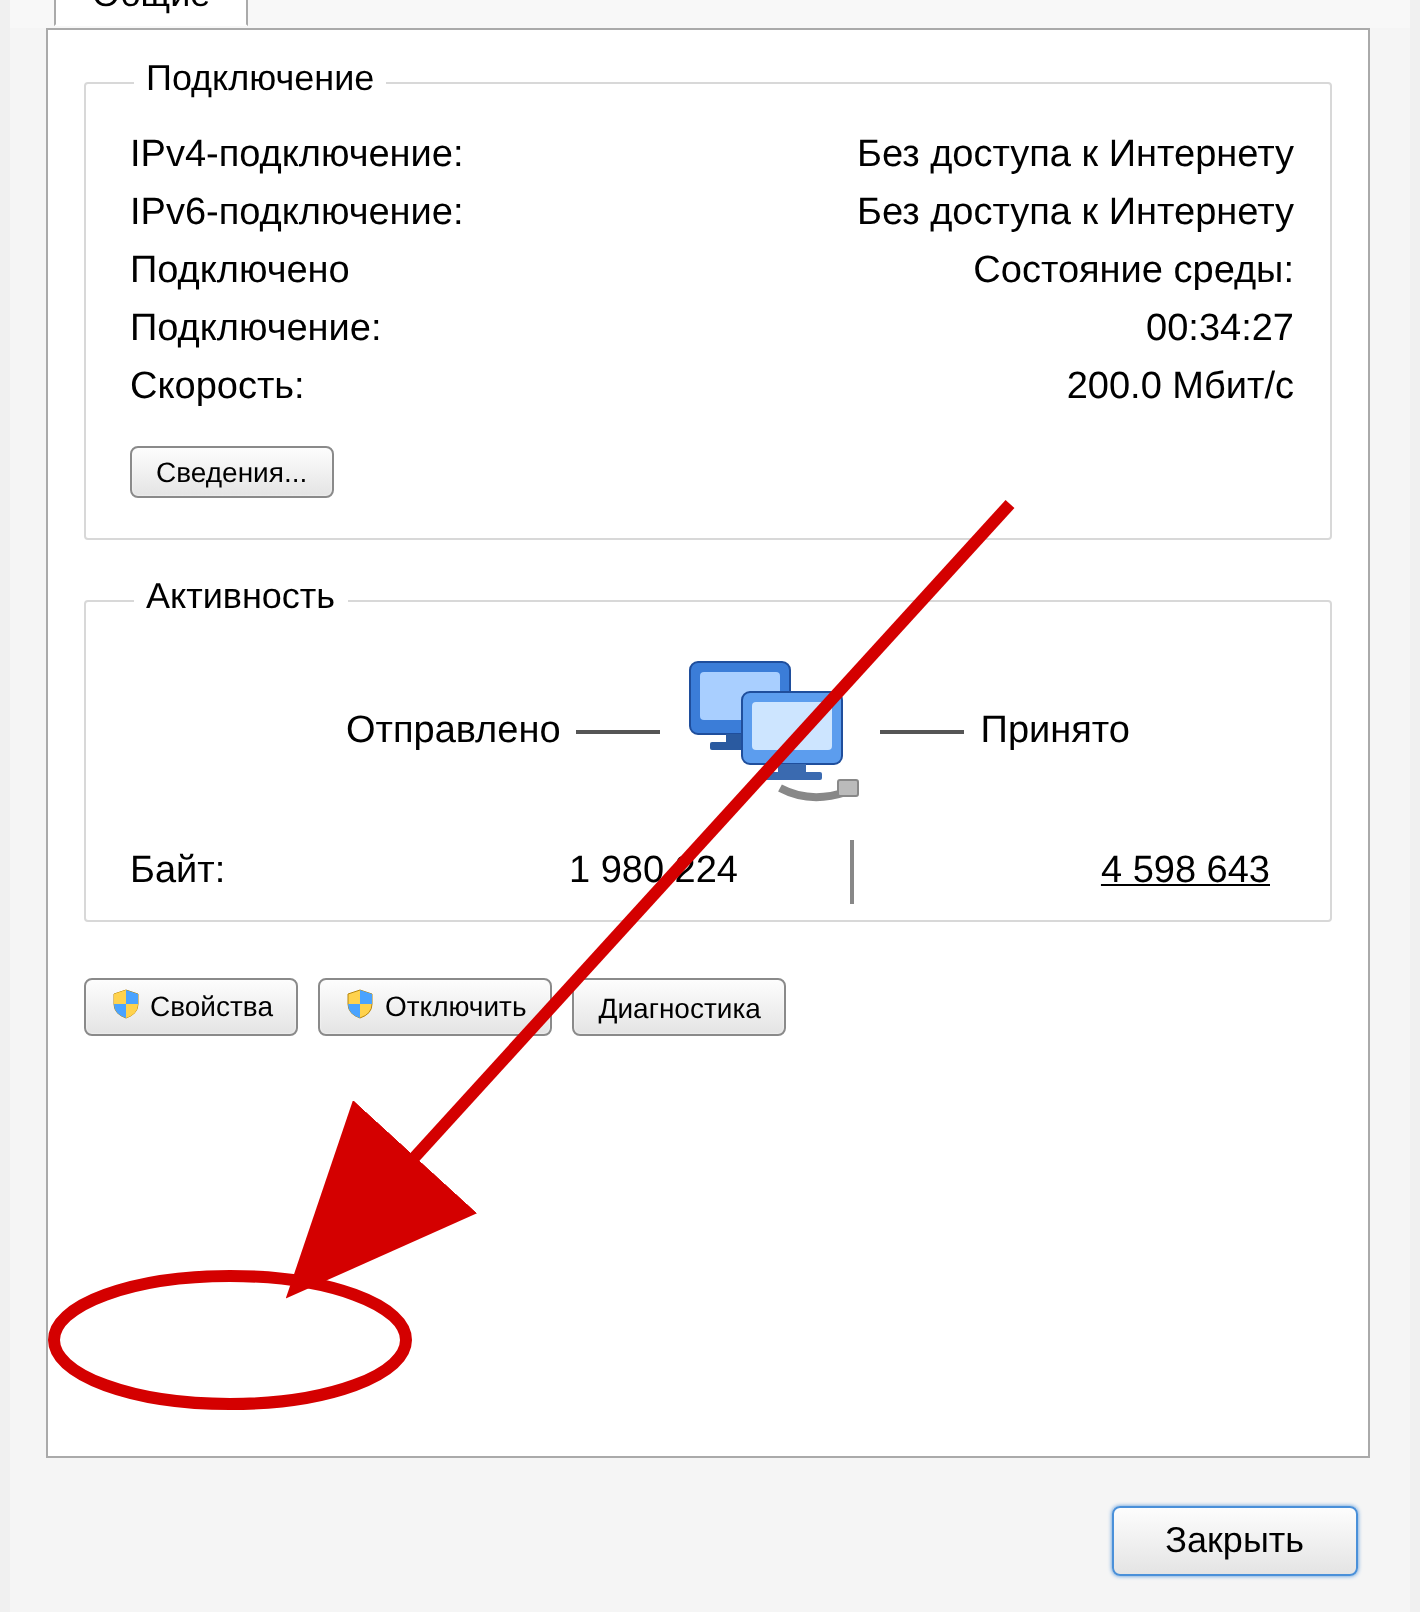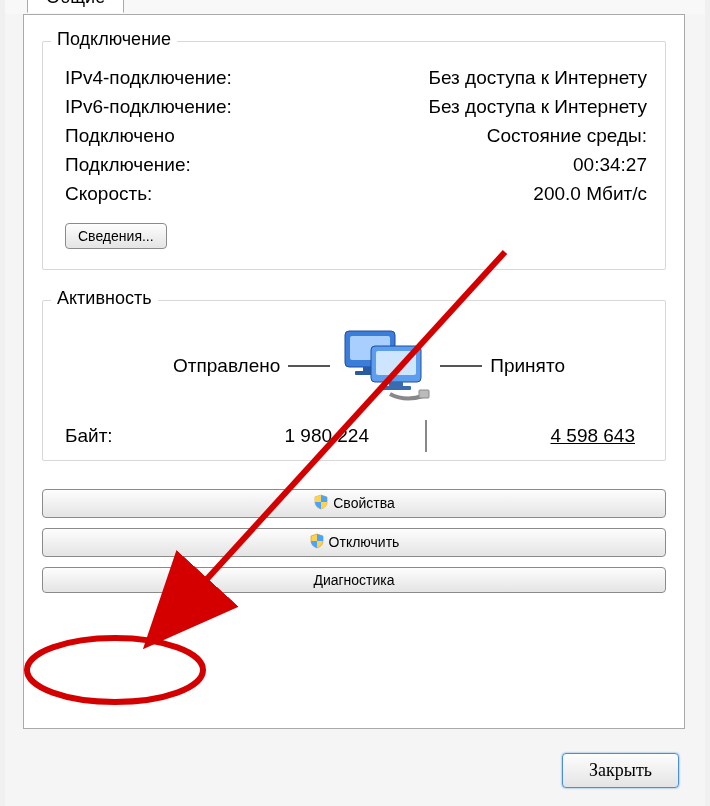"Подключение" .group-label { left: 8px -> 24px }
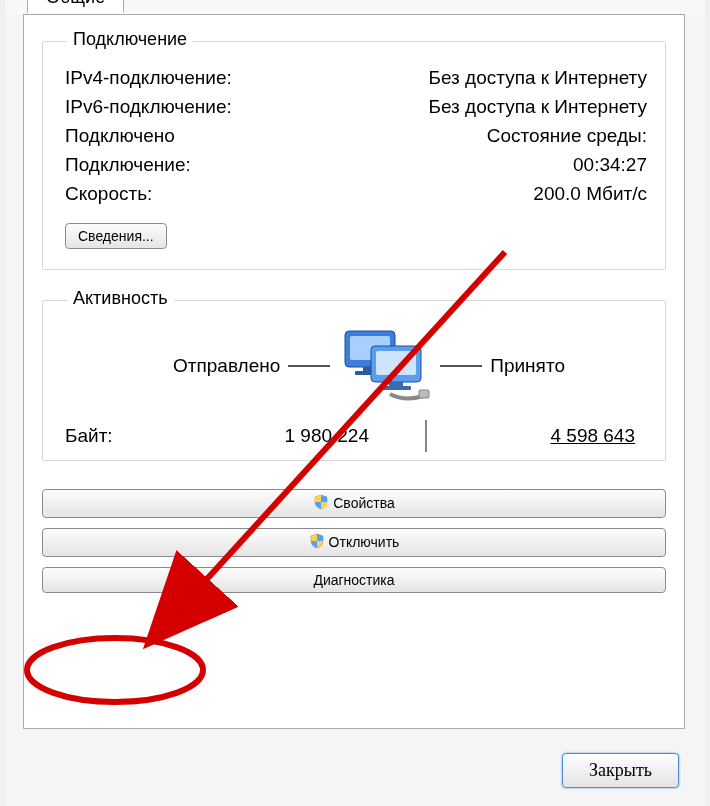"Свойства" .action-buttons { flex-direction: column -> none }
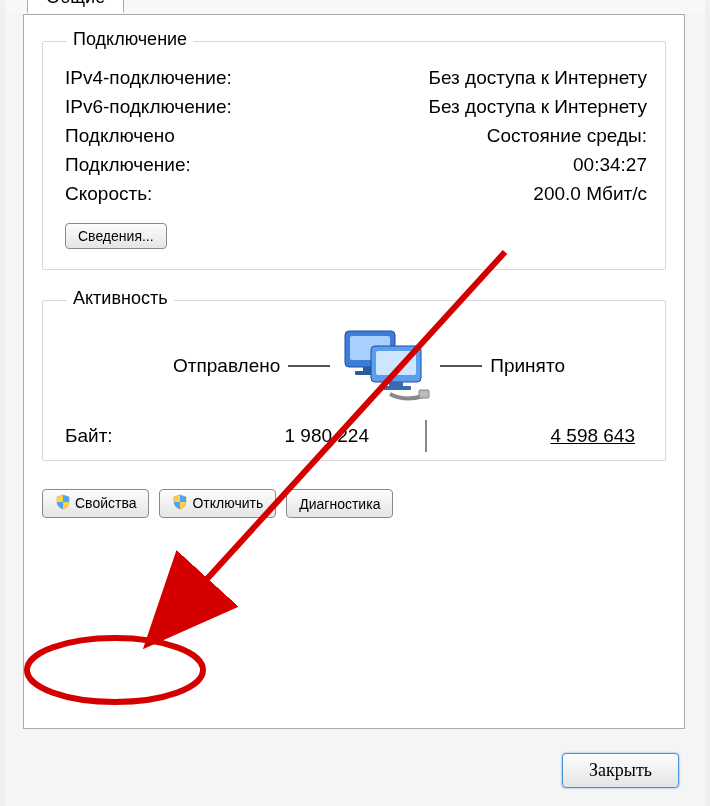"Закрыть" .close-btn { font-family: Liberation Serif, serif -> Liberation Sans, sans-serif }
